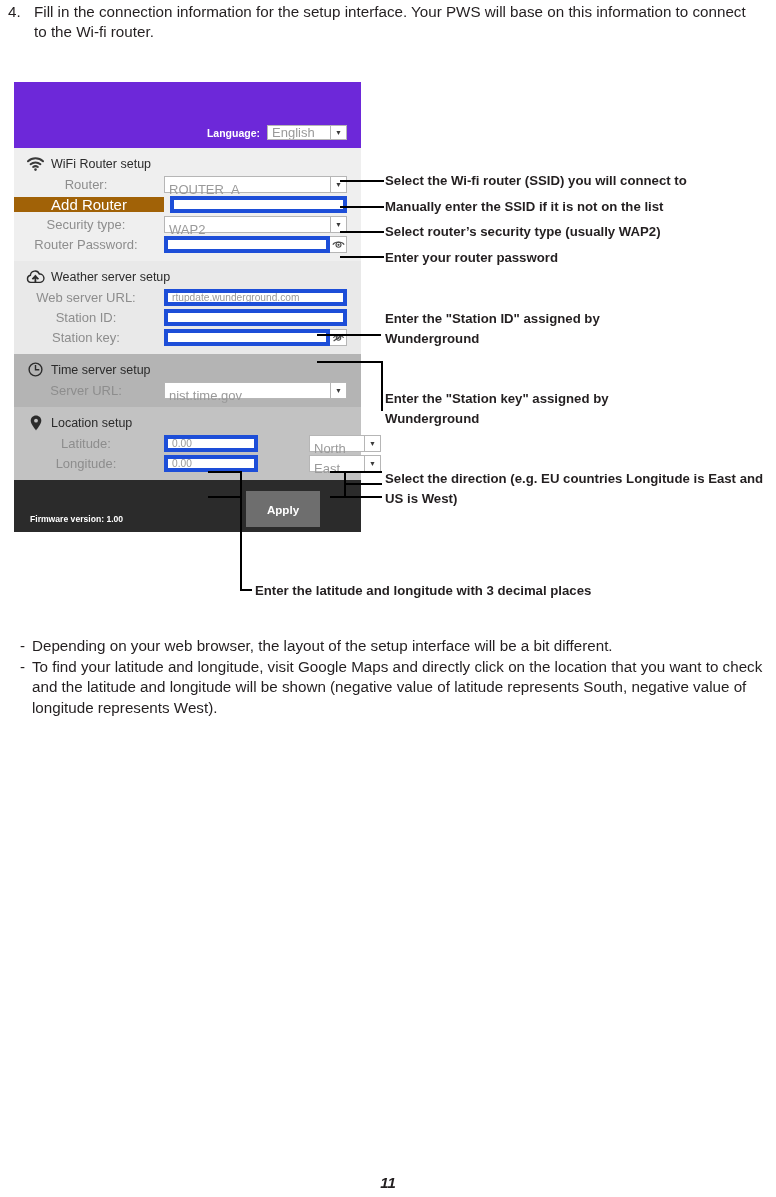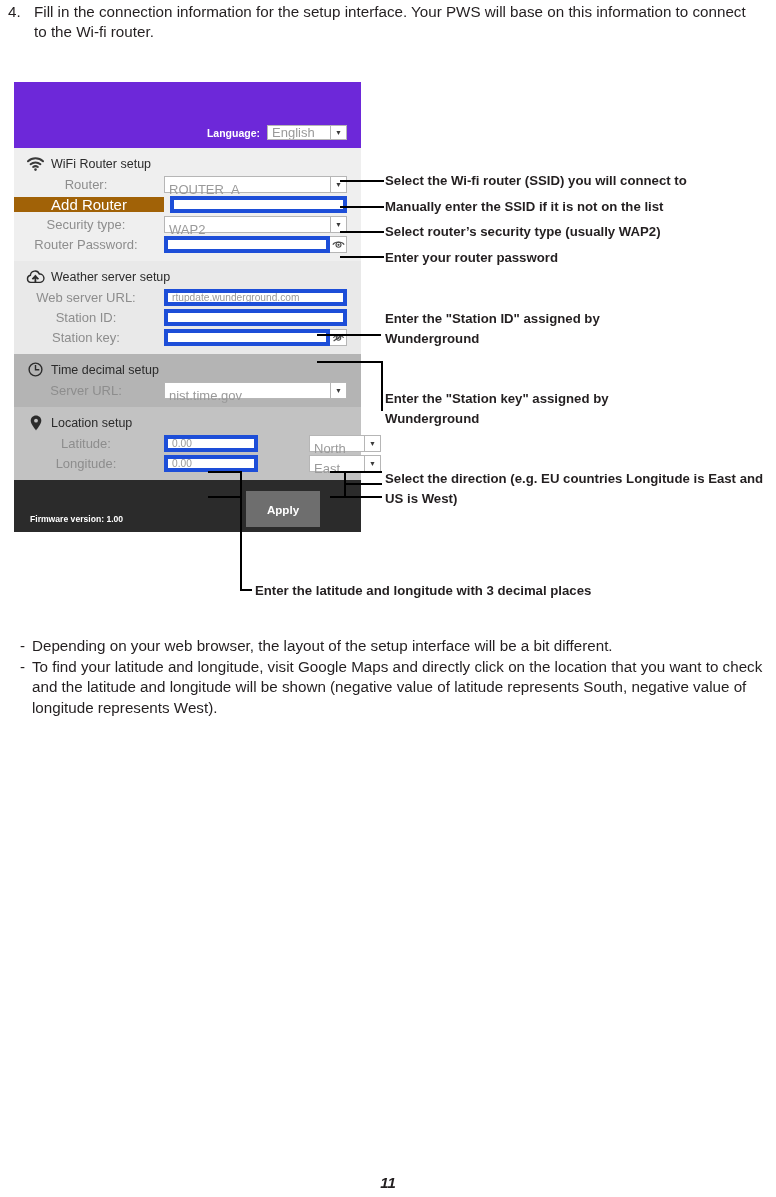"Time decimal setup" span { text: decimal -> server }
